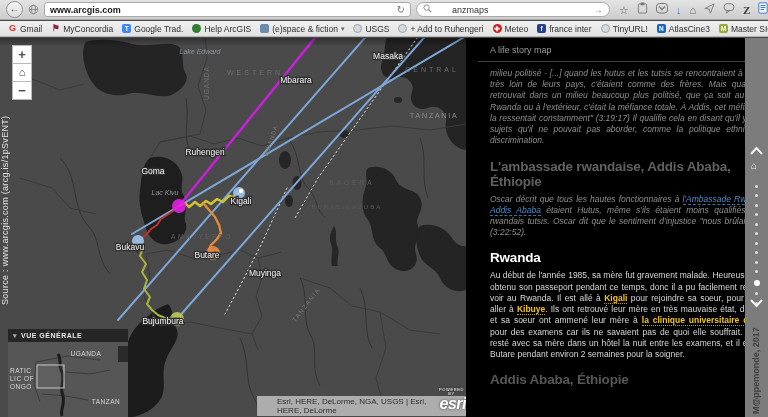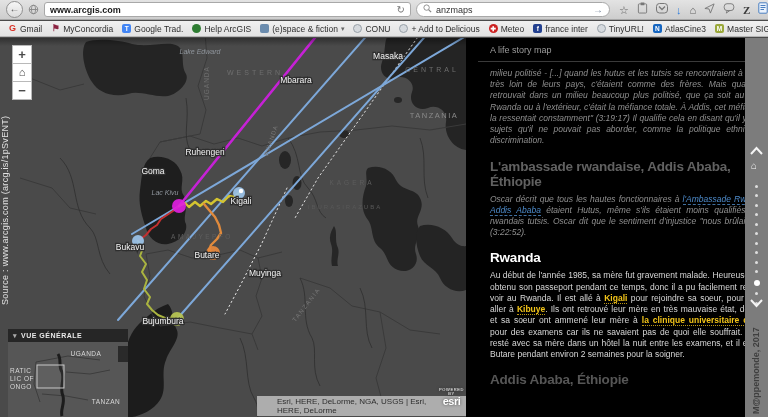"anzmaps" .search-field { gap: 4px -> 20px }
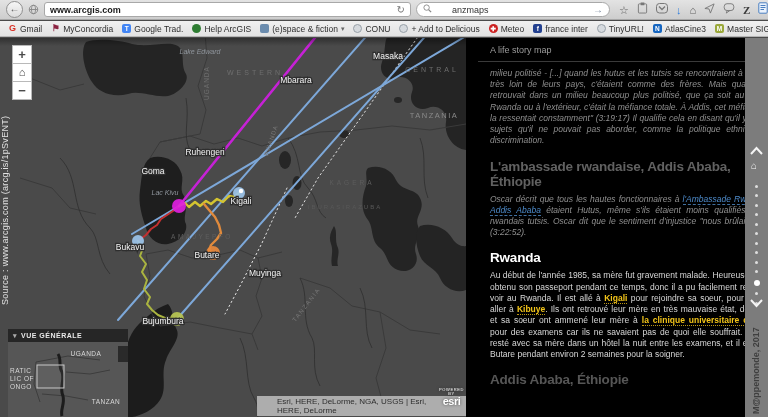"CONU" span { text: CONU -> USGS }
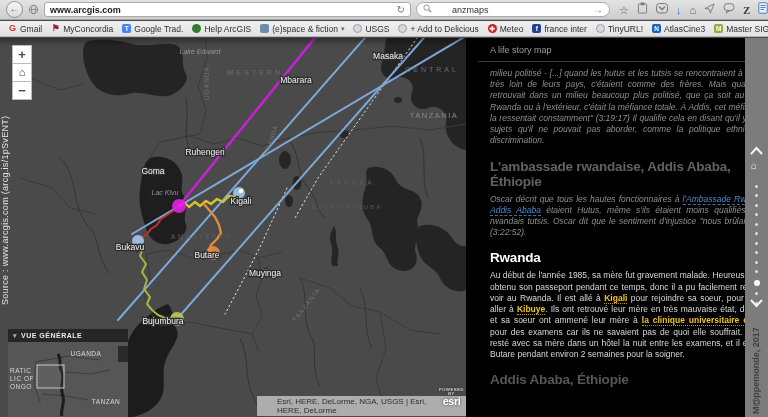"+ Add to Delicious" span { text: Delicious -> Ruhengeri }
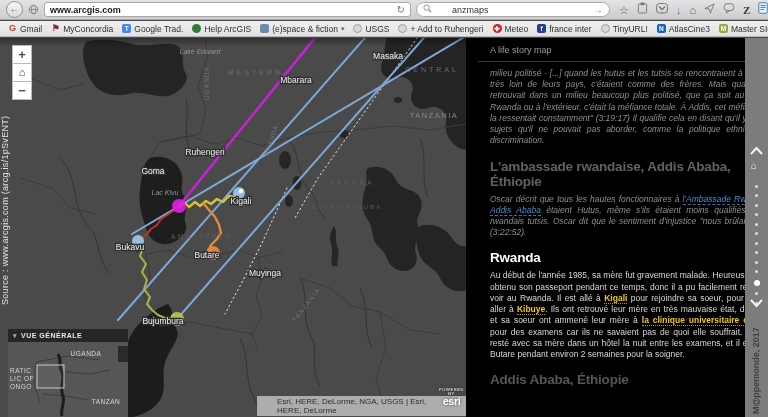"esri" .esrilogo .es { font-size: 11px -> 16px; font-style: none -> italic; text-align: none -> right }
